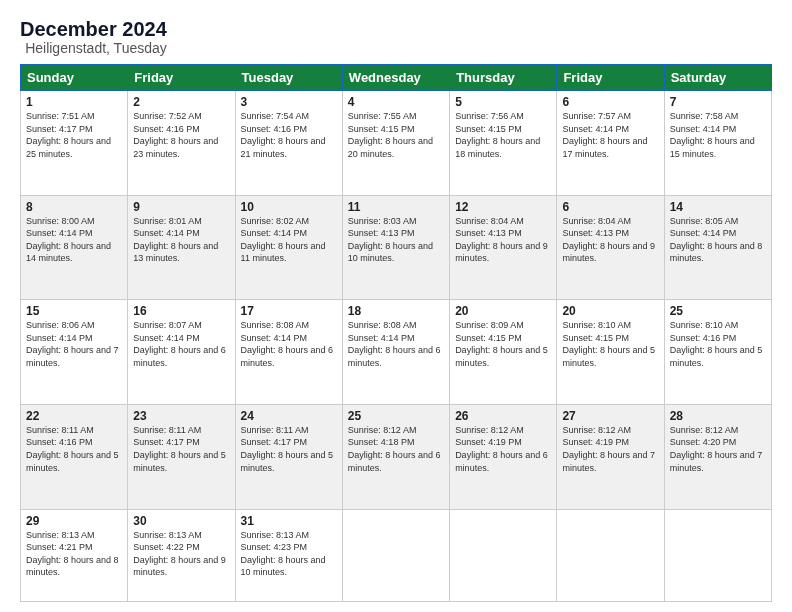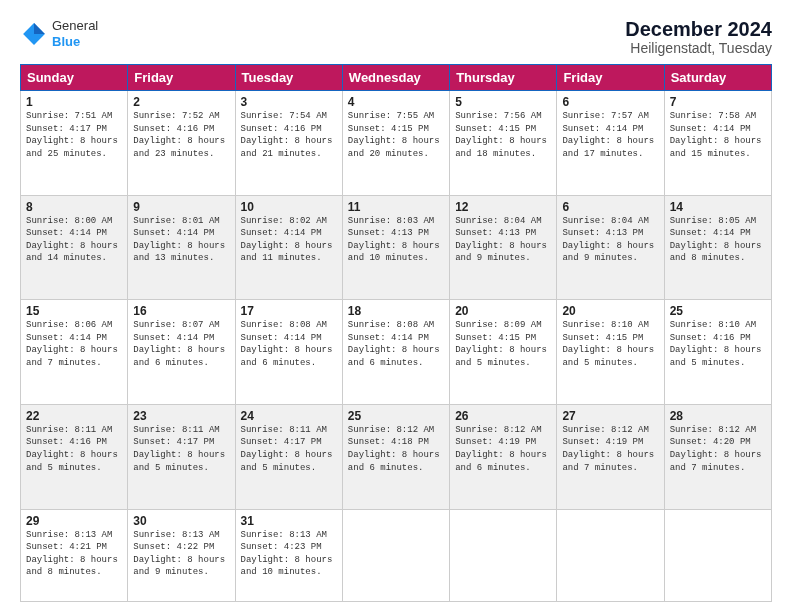"General" div.logo { html: <div> <svg> <polygon></polygon> <polygon></polygon> </svg> <div> <span>General</span> <span>Blue</span> </div> </div> -> none }
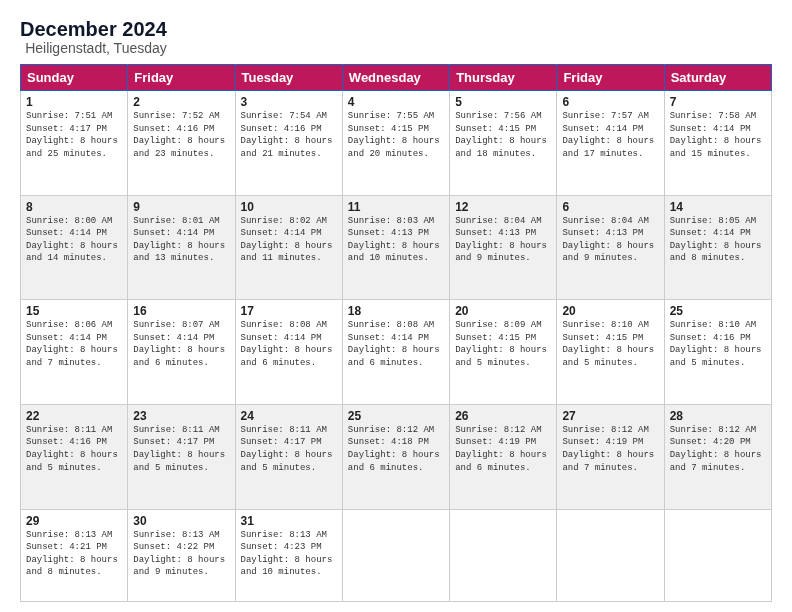"Sunday" .calendar th { background: #be185d -> #15803d }
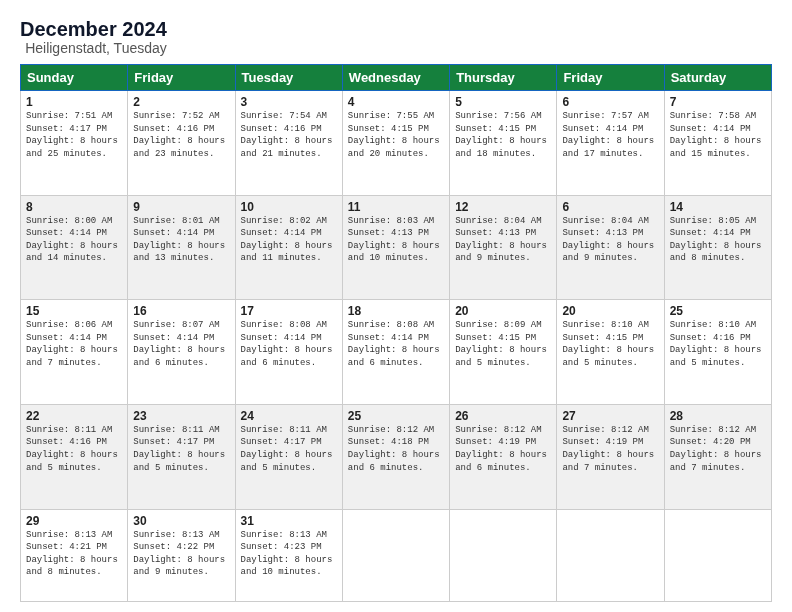"Sunrise: 7:51 AM" .day-info { font-family: Liberation Mono, monospace -> none }
